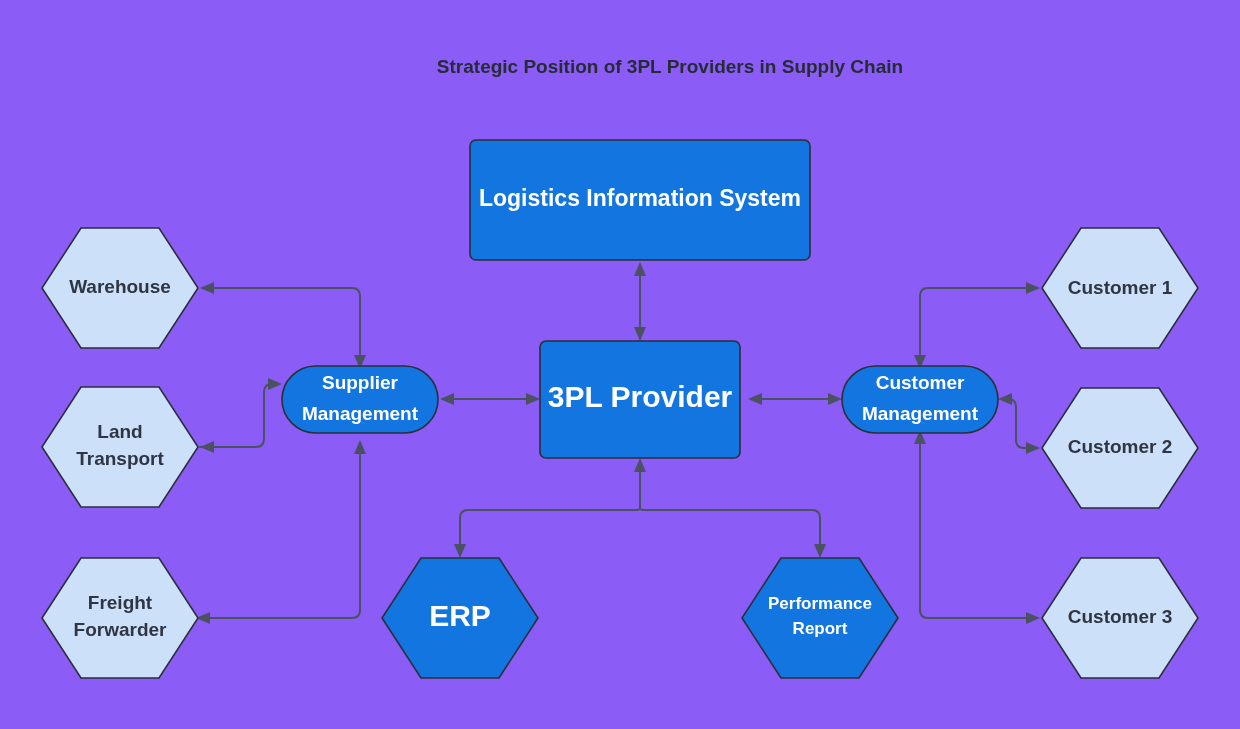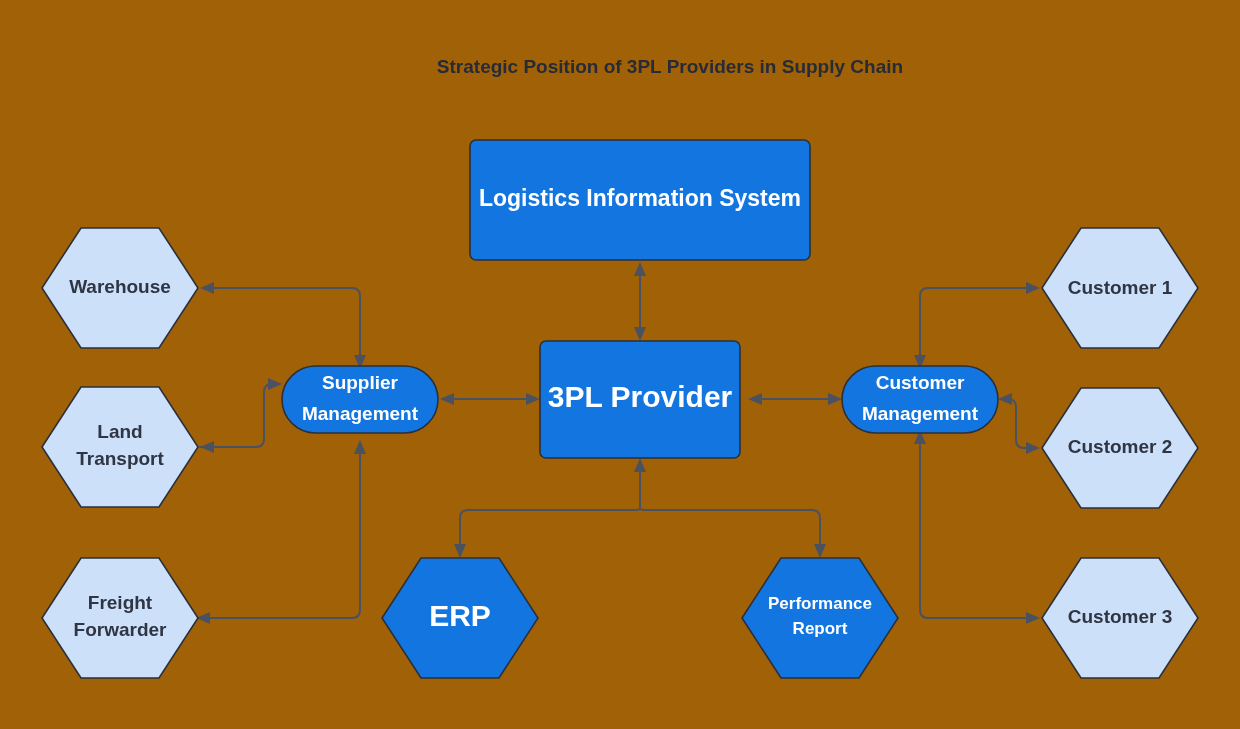"Strategic Position of 3PL Providers" #diagram-root { background: #a16207 -> #8b5cf6 }
